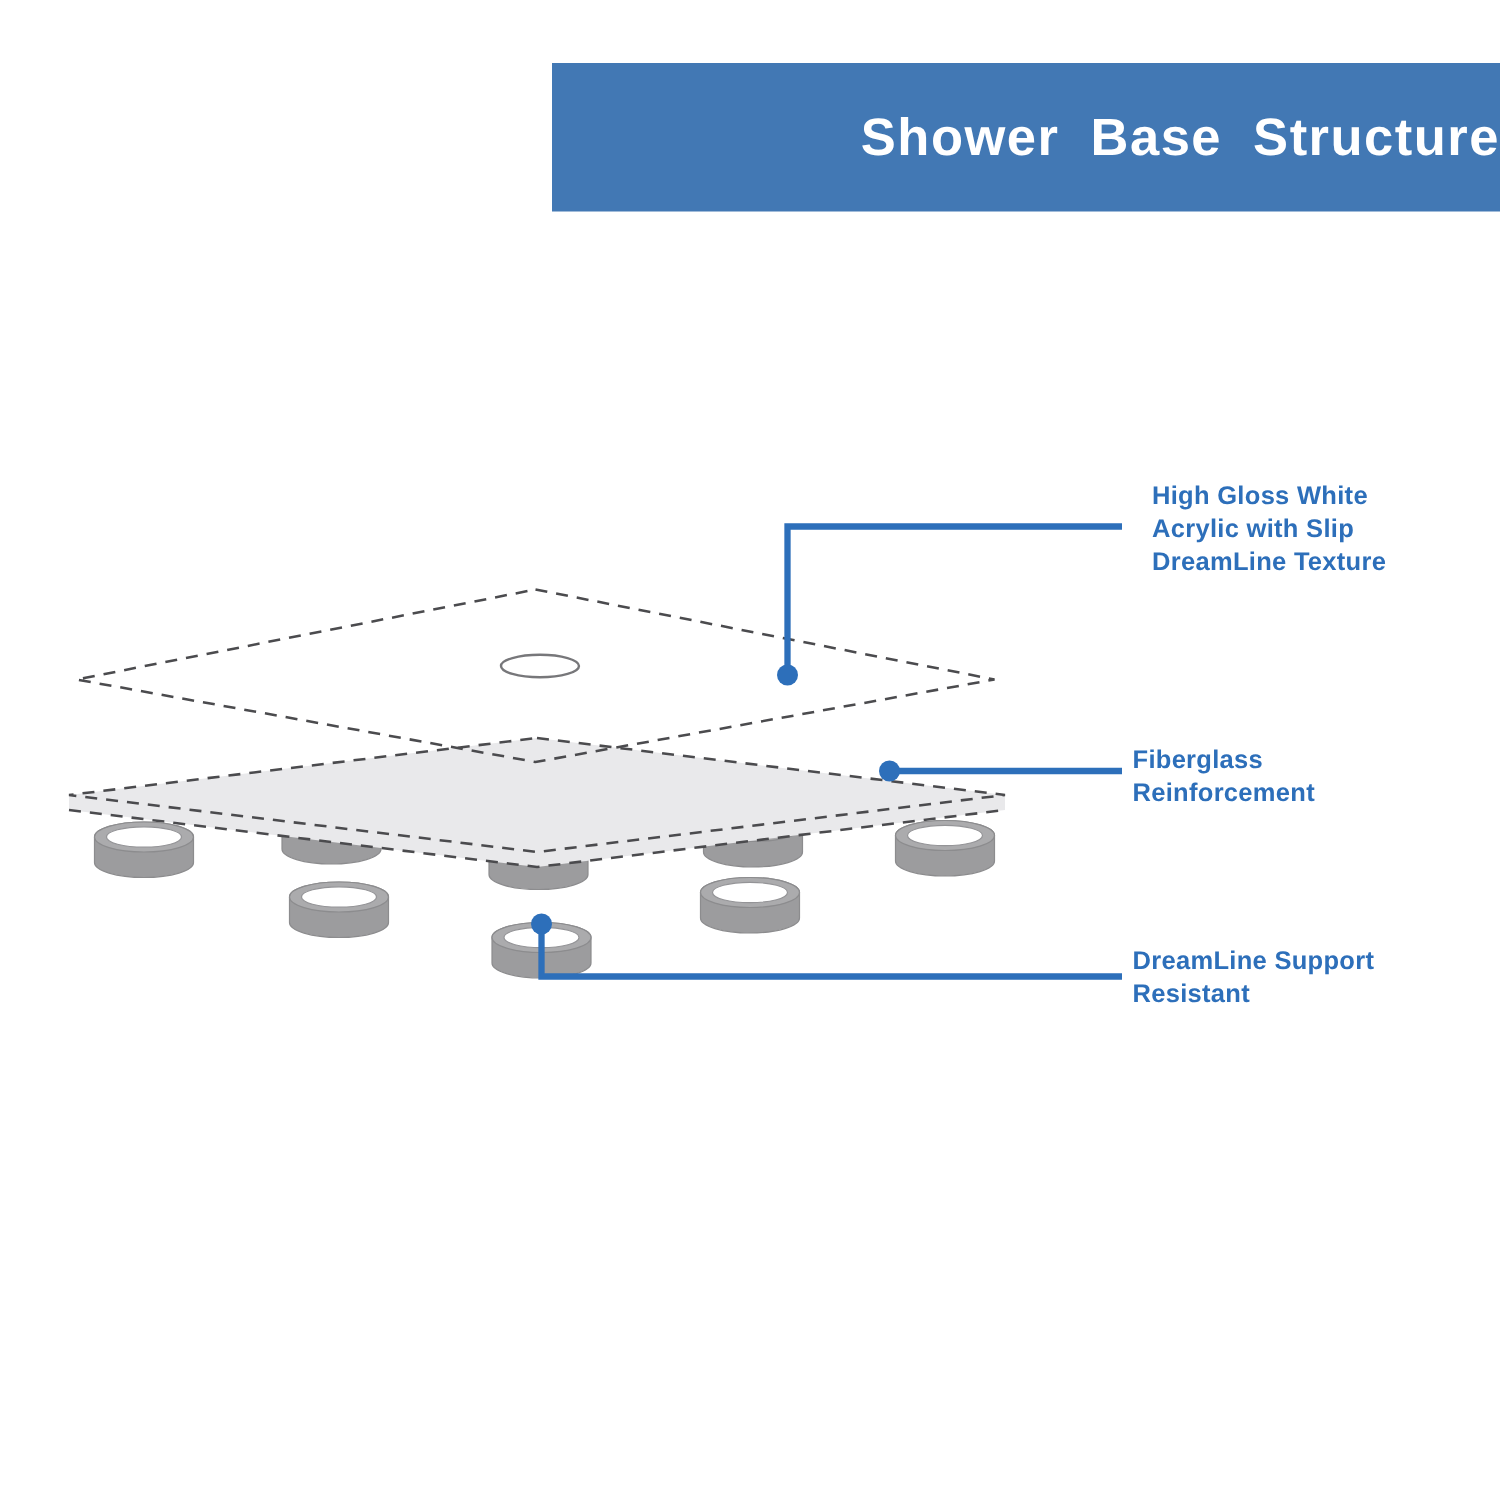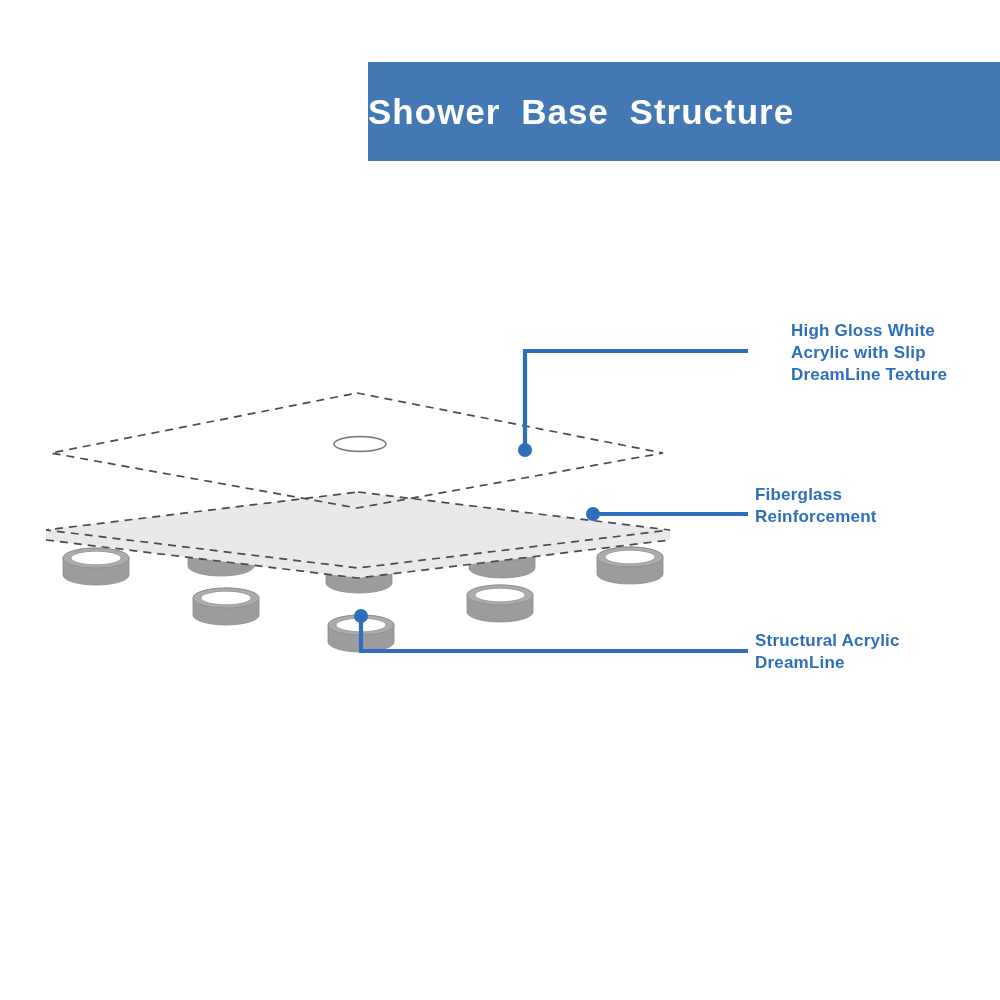"Shower Base Structure" .banner { justify-content: flex-start -> flex-end; top: 62px -> 42px }
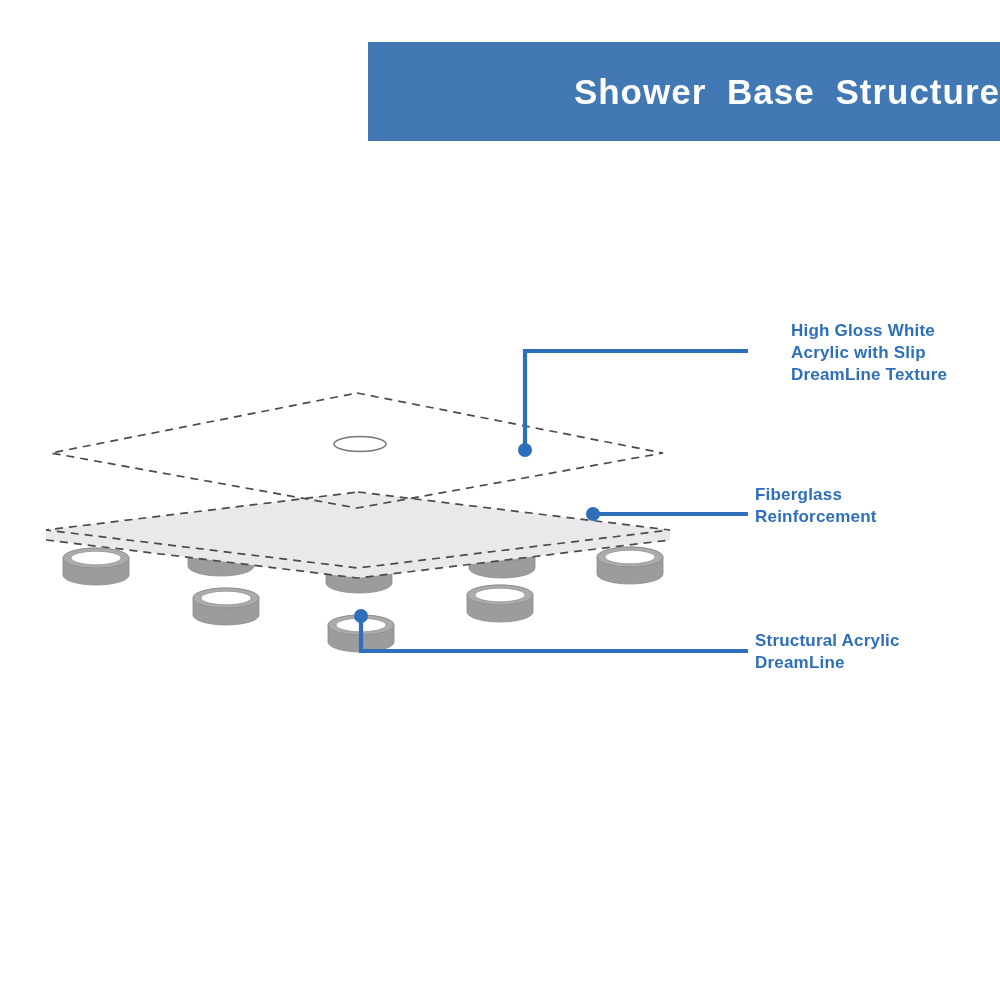"High Gloss White" .callout-acrylic { left: 791px -> 768px }
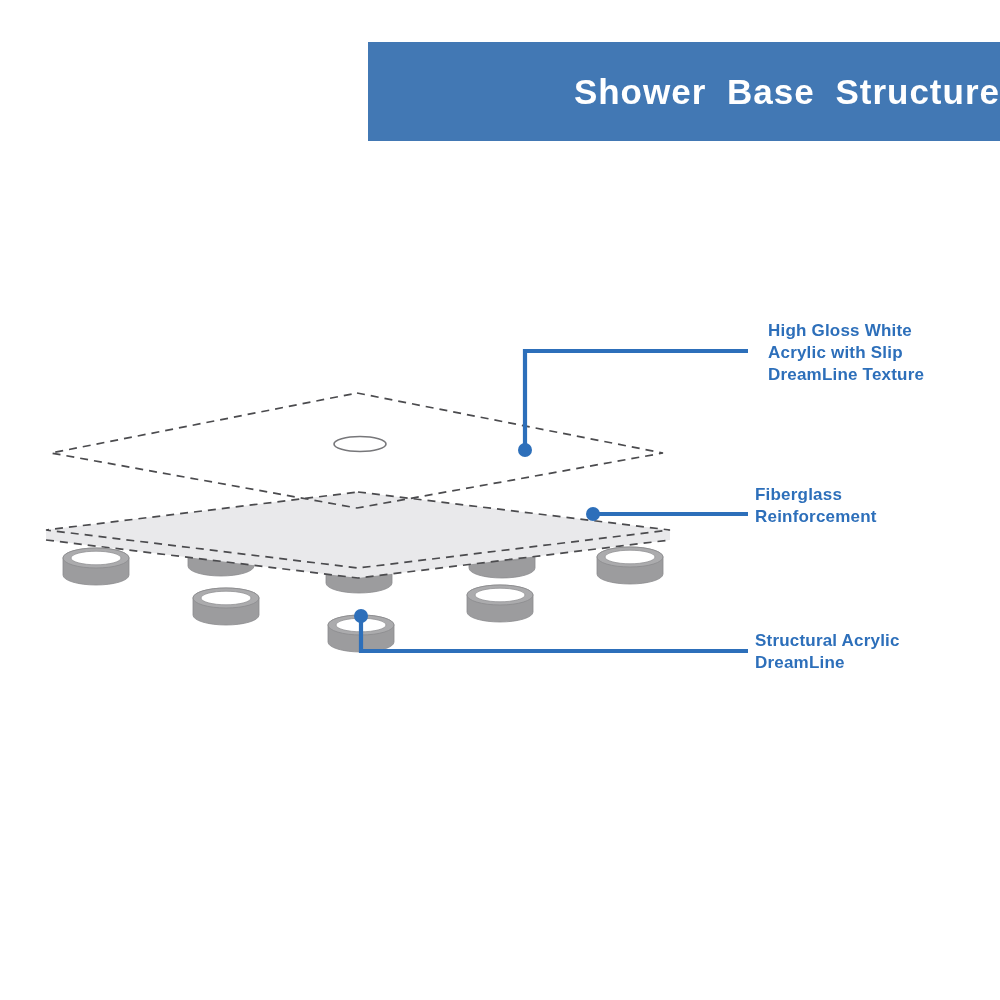"Fiberglass" .callout-fiberglass { top: 484px -> 496px }
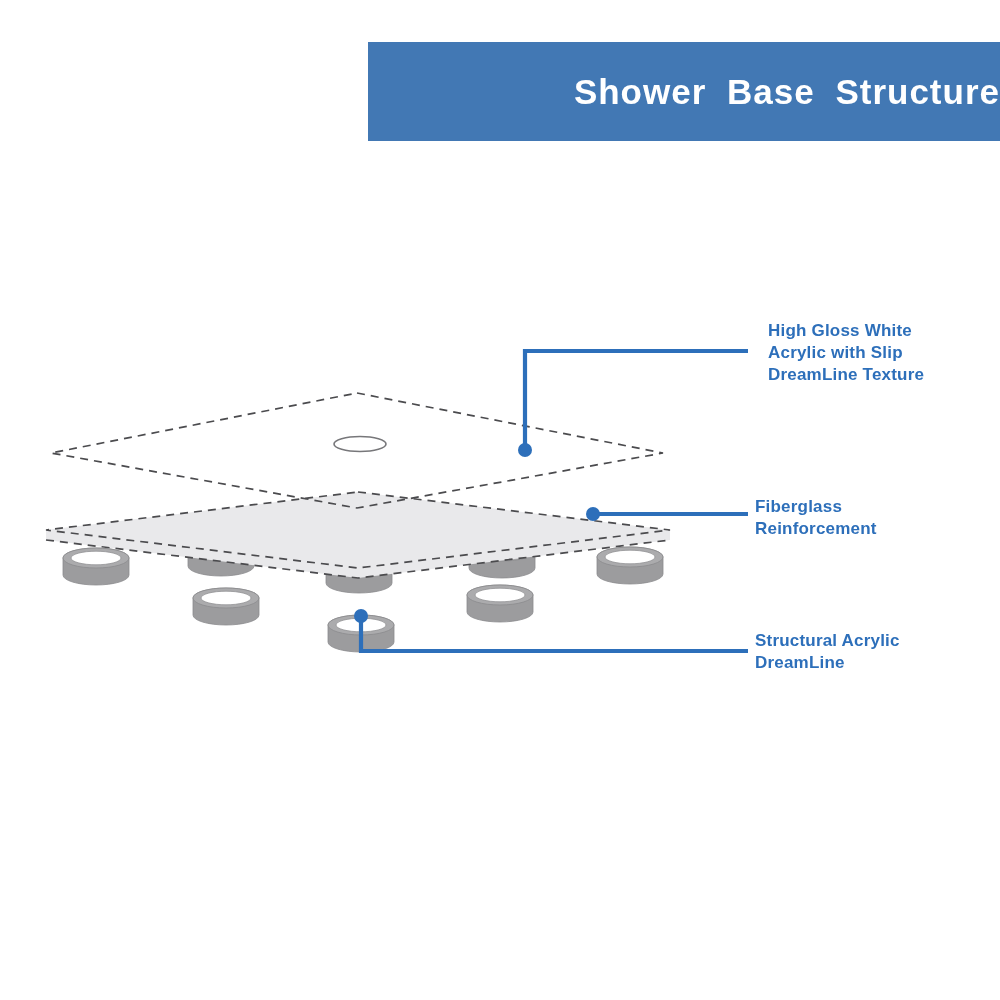"Structural Acrylic" div { text: Structural Acrylic -> DreamLine Support }
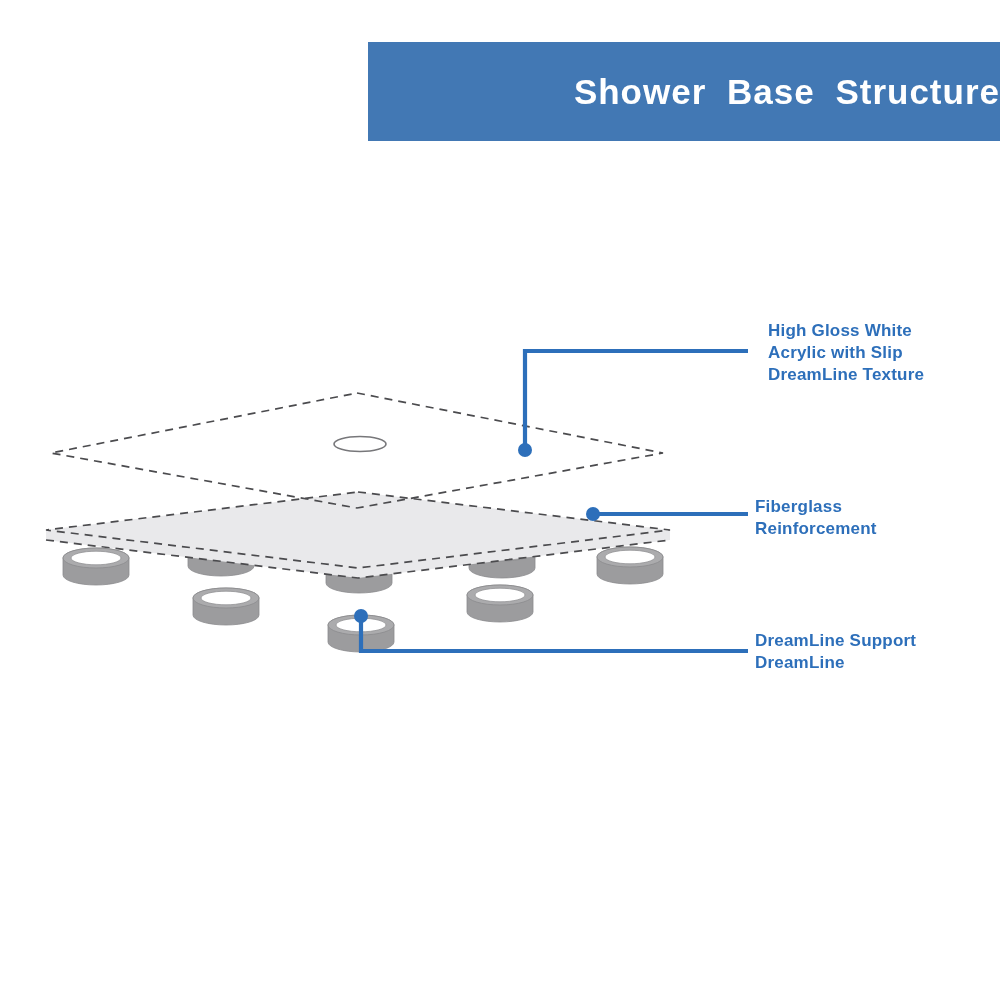"DreamLine" div { text: DreamLine -> Resistant }
